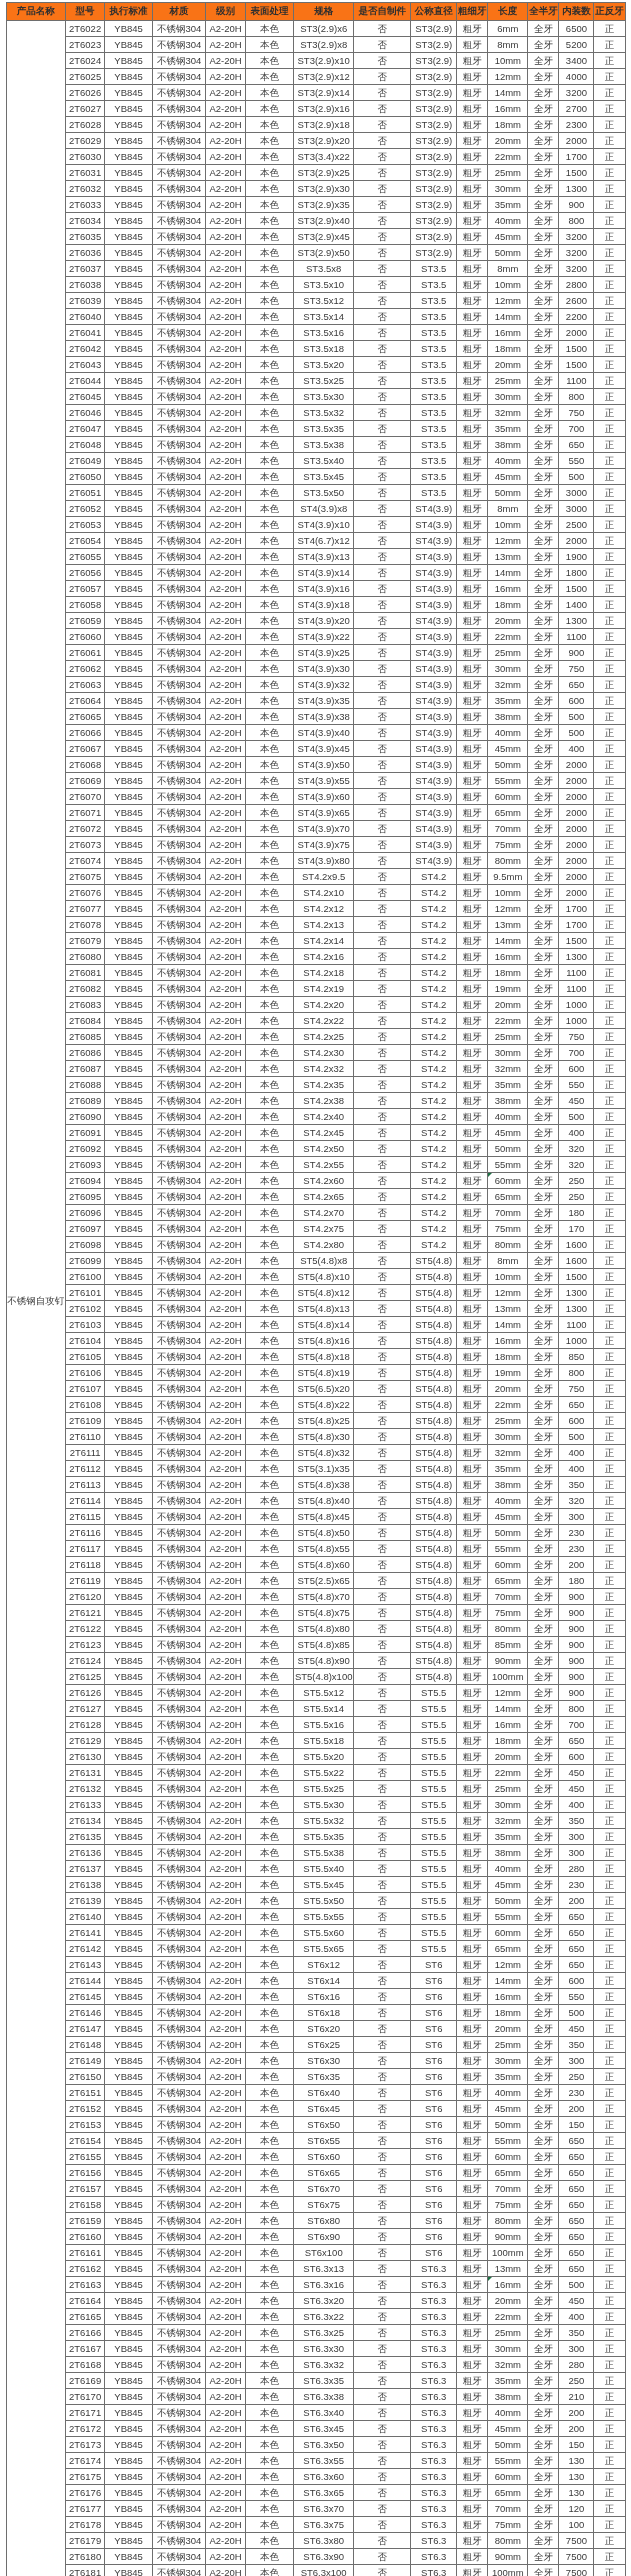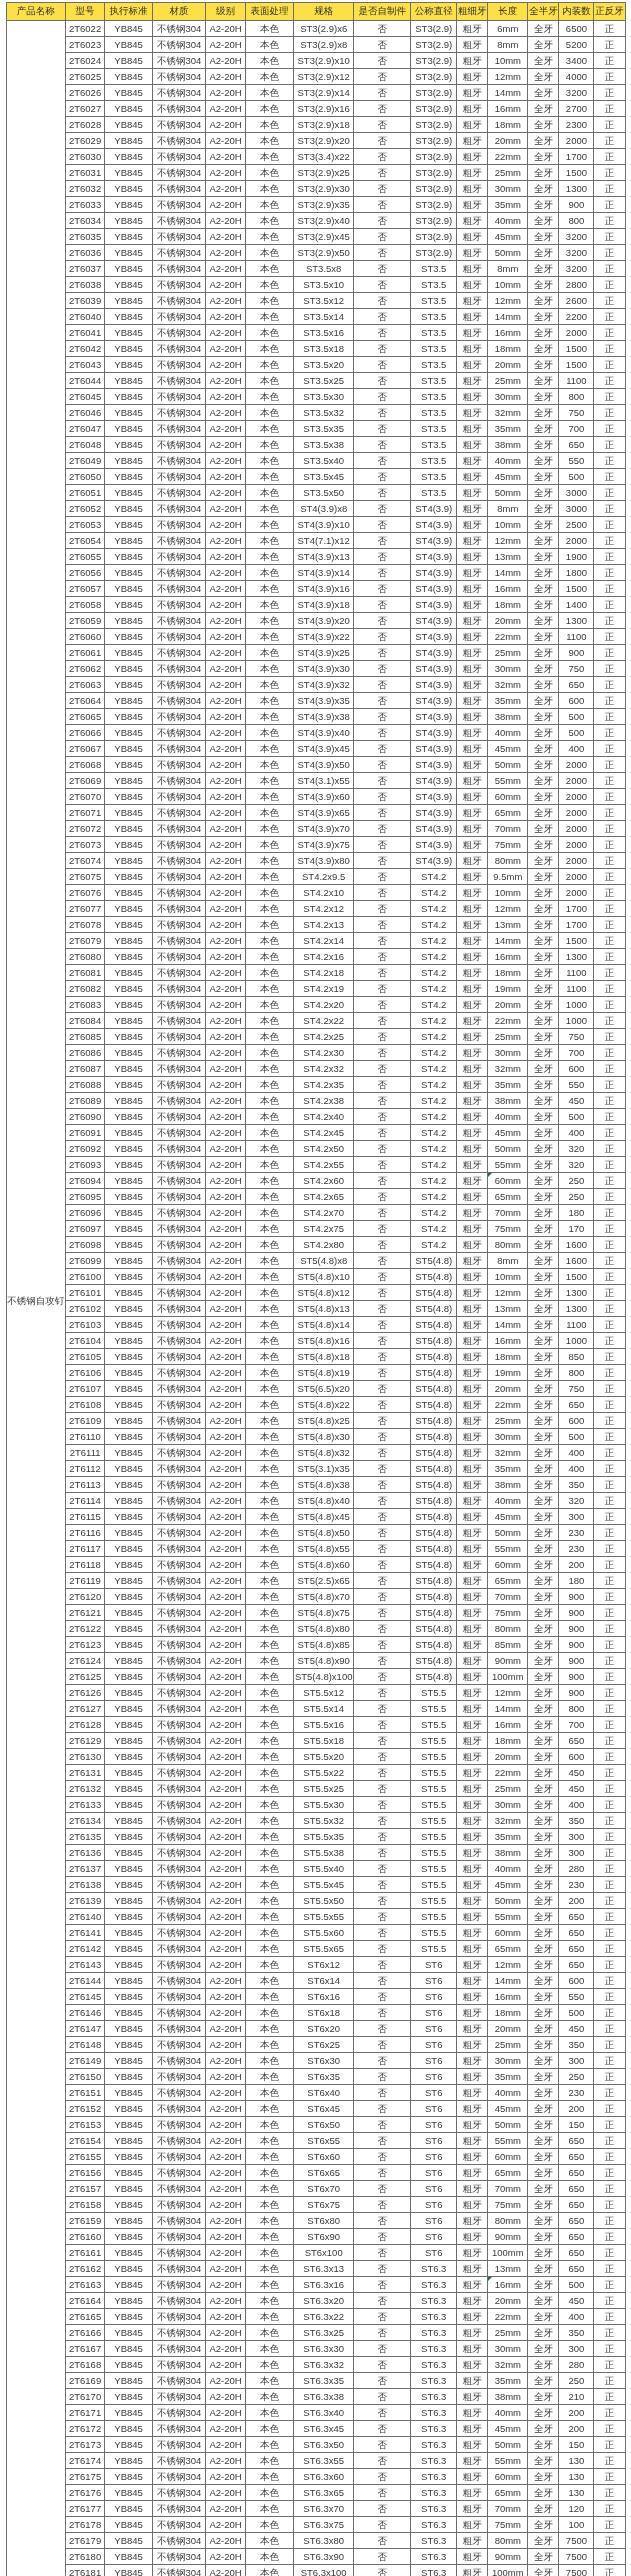"产品名称" table.grid thead th { background: #fde047 -> #f97316; font-weight: normal -> bold }
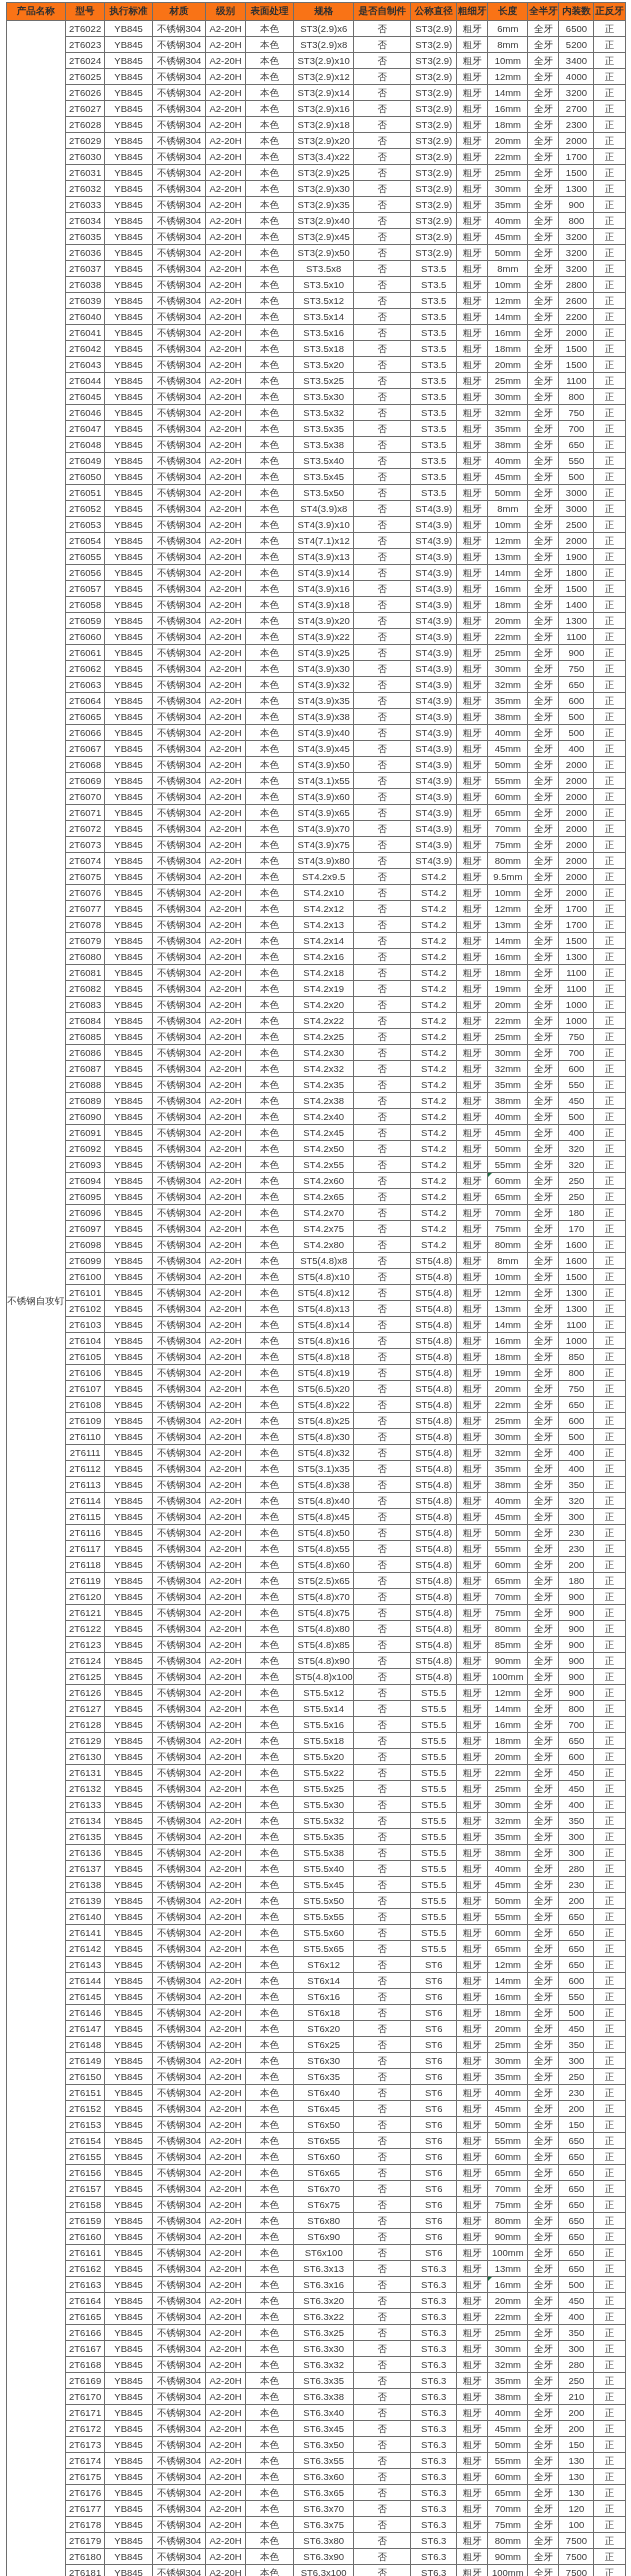"ST4(7.1)x12" td { text: 7.1 -> 6.7 }
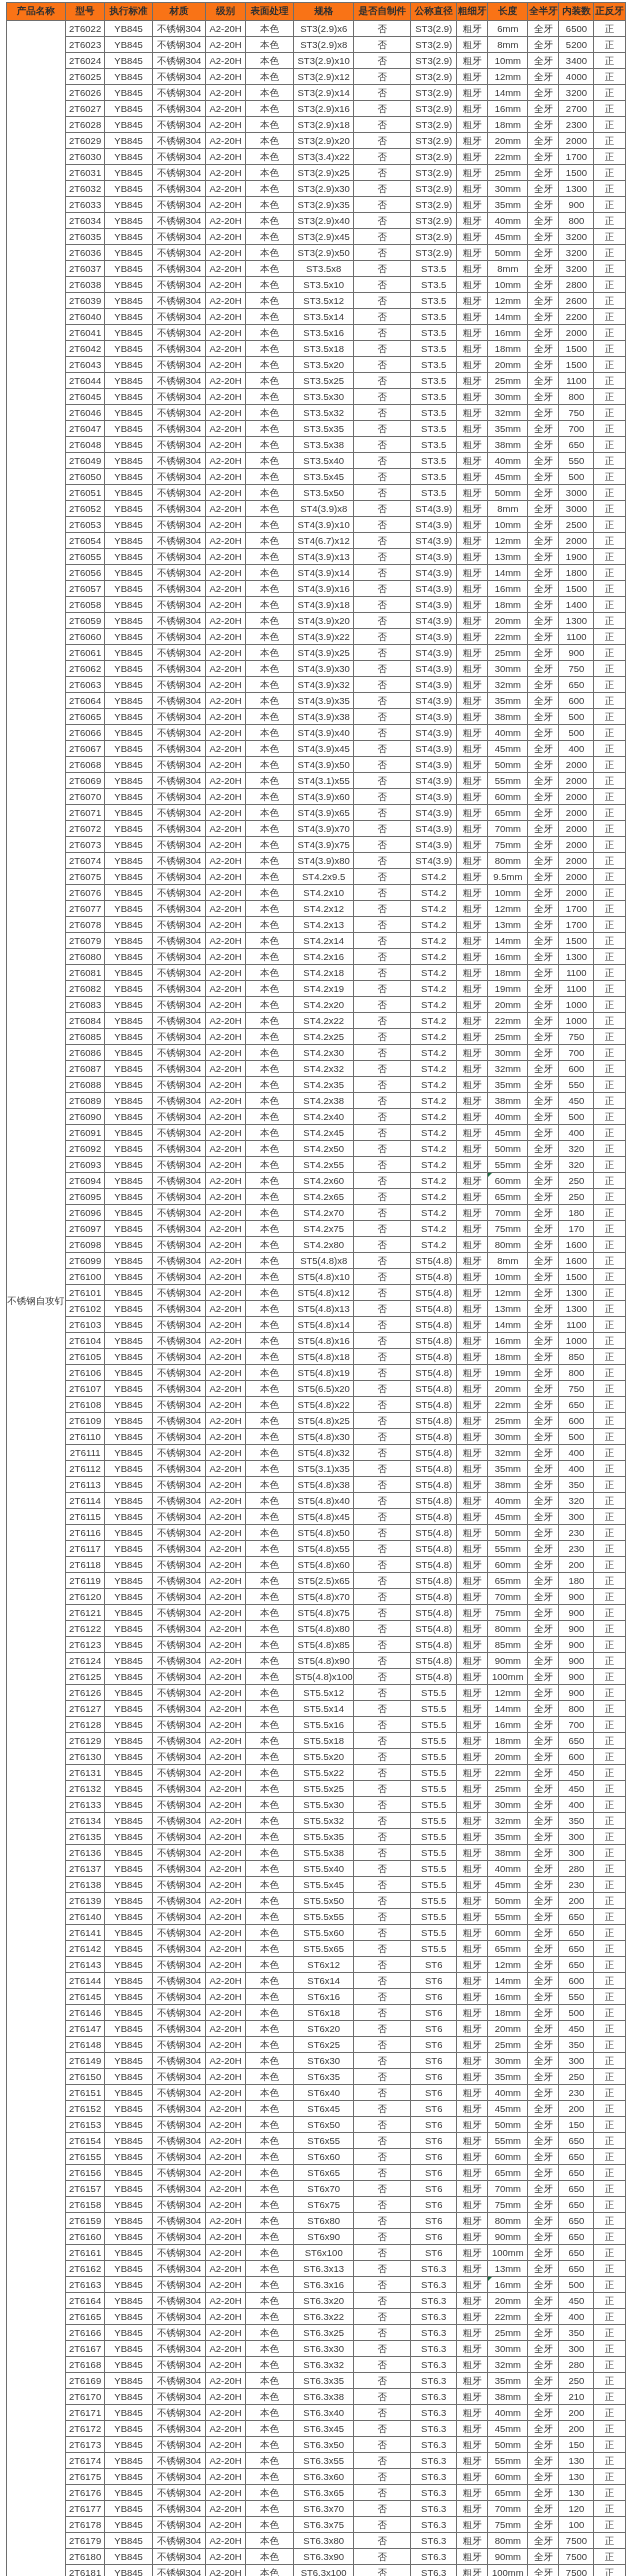"ST4(3.1)x55" td { text: 3.1 -> 3.9 }
